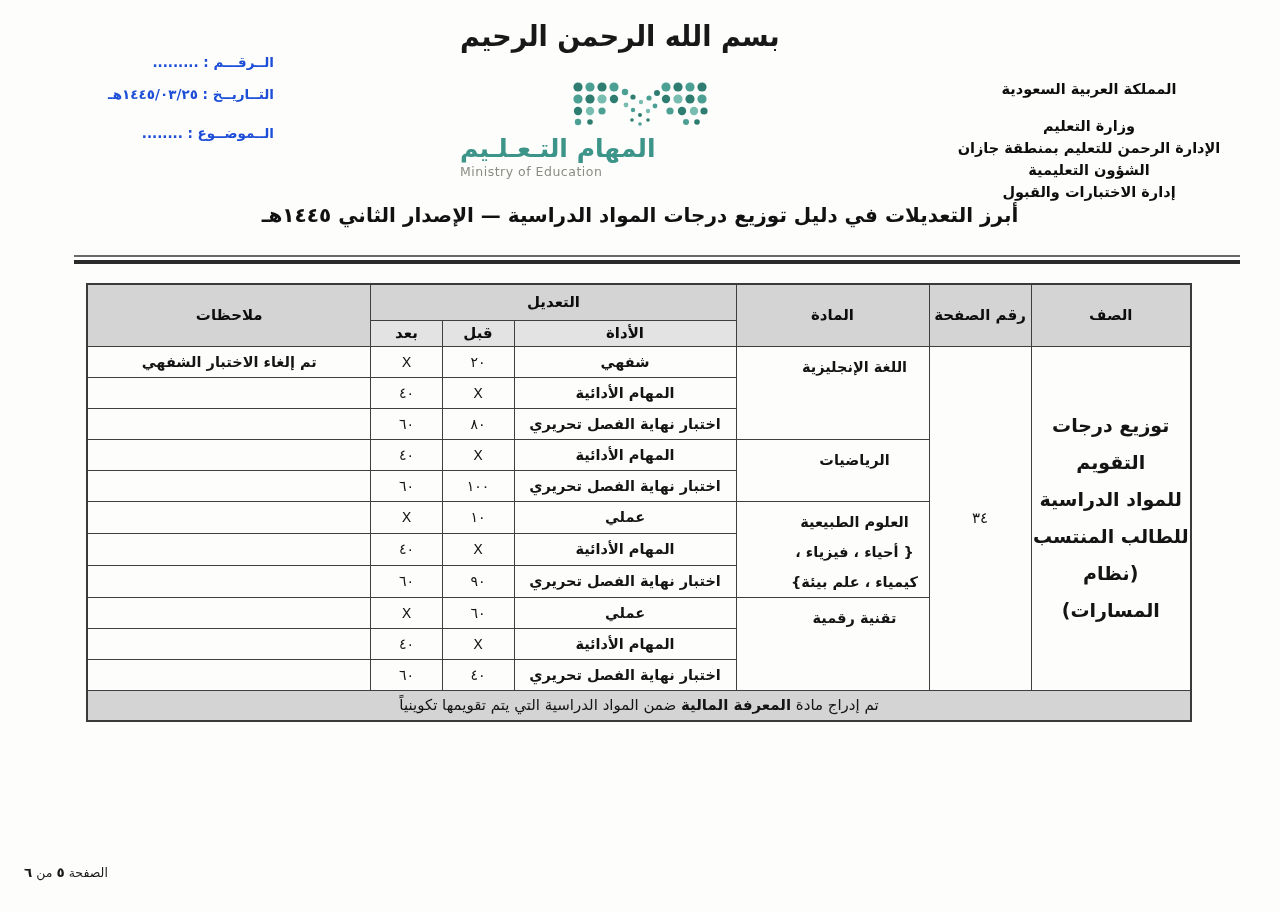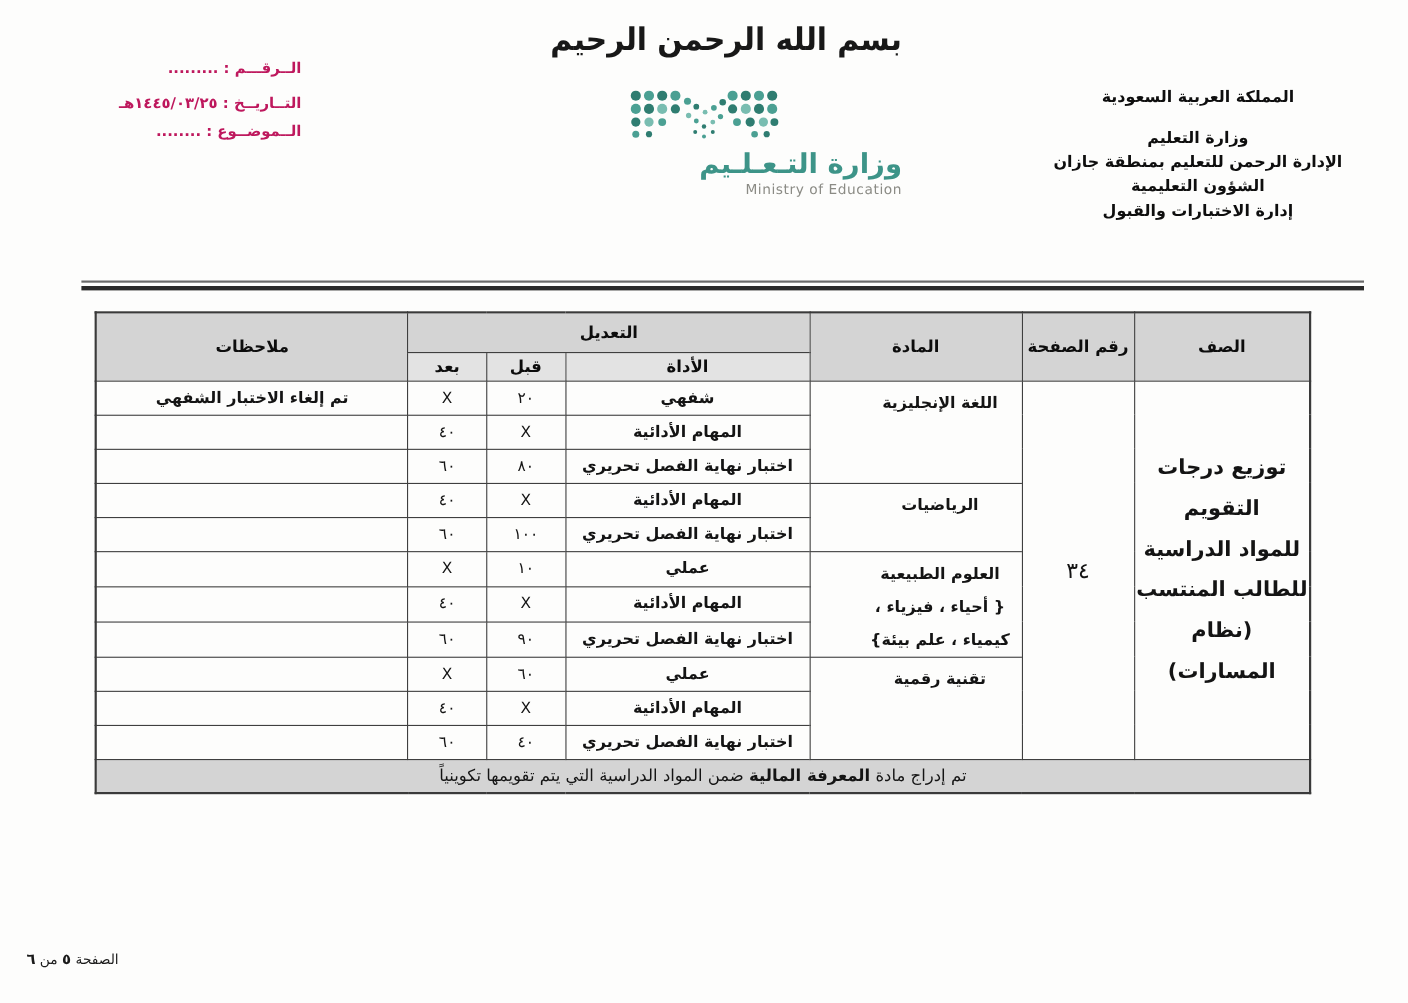"بسم الله الرحمن الرحيم" .lh-center { text-align: right -> left }
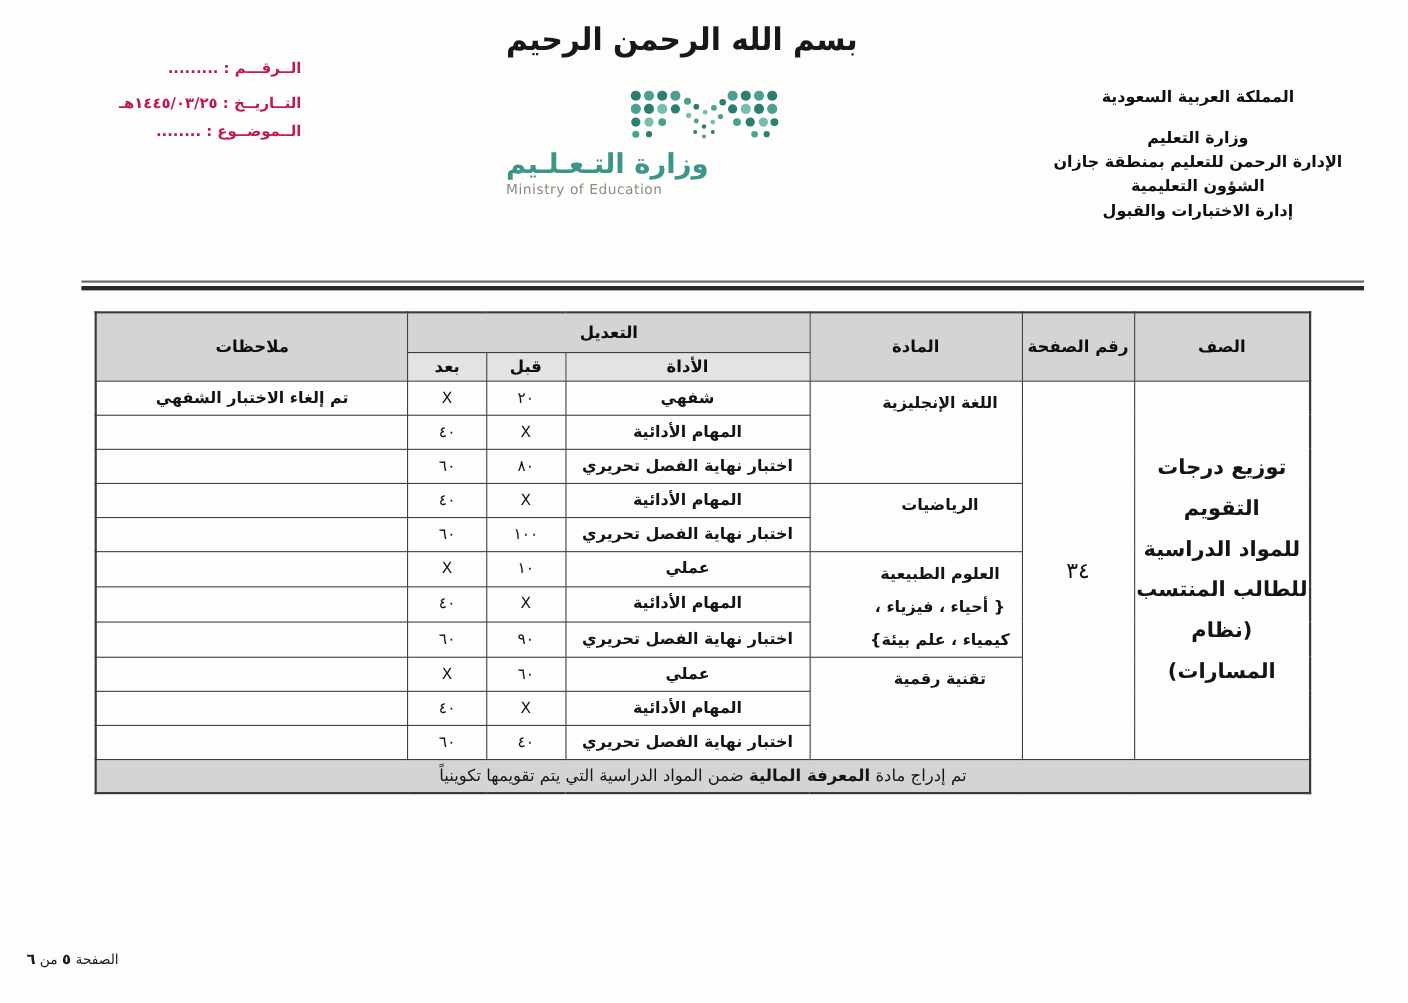"الــرقـــم : ........." .lh-left { color: #be185d -> #1d4ed8 }
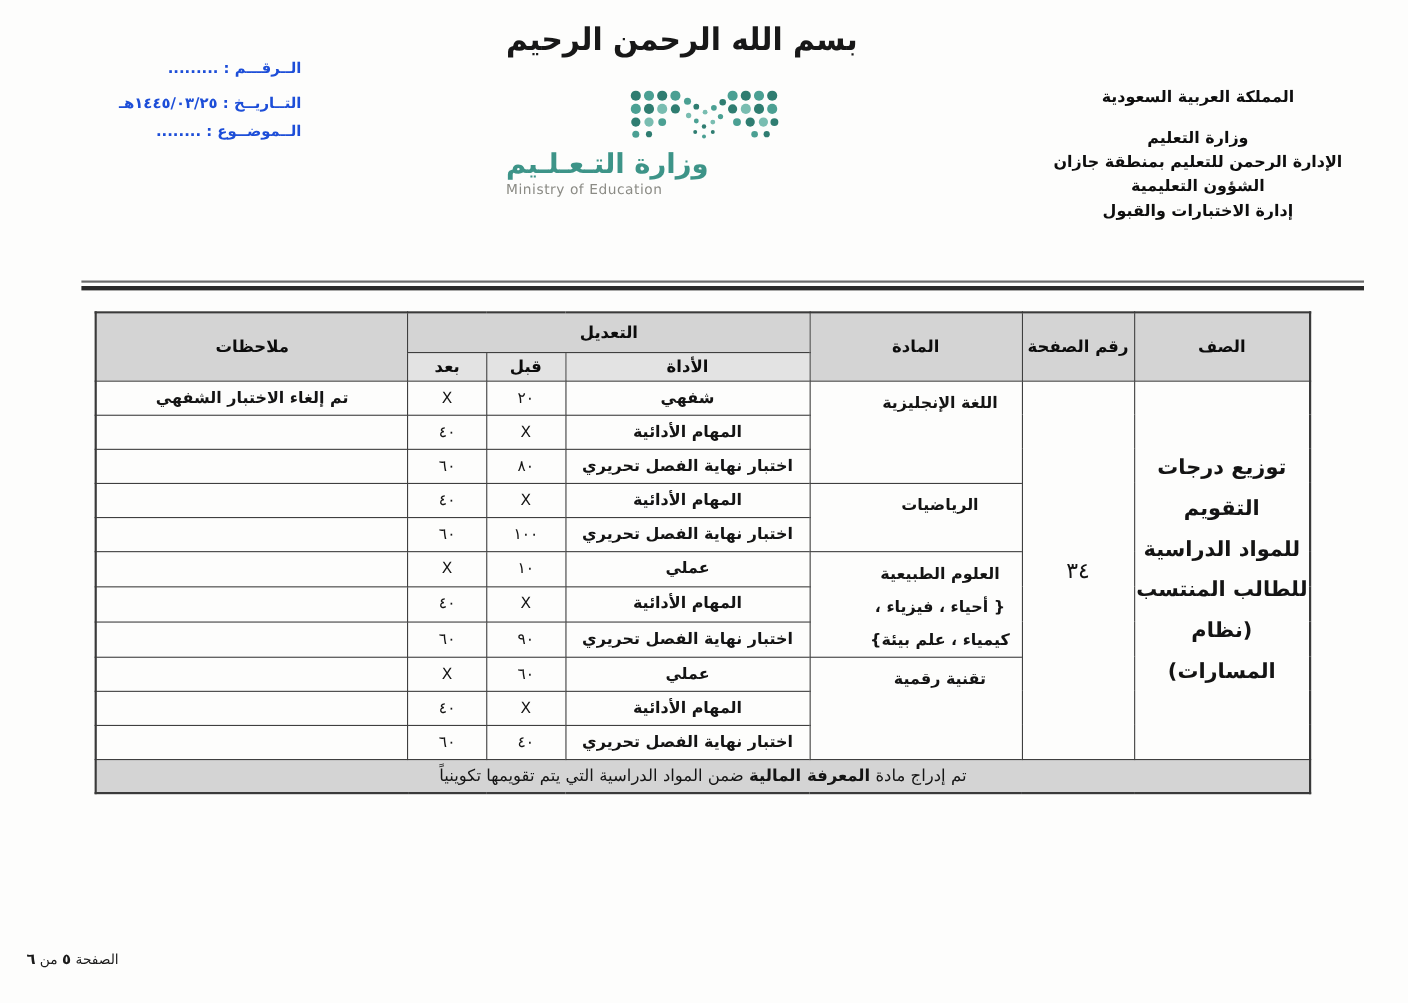"التــاريــخ : ١٤٤٥/٠٣/٢٥هـ" .field-row.r2 { margin-bottom: 5px -> 18px }
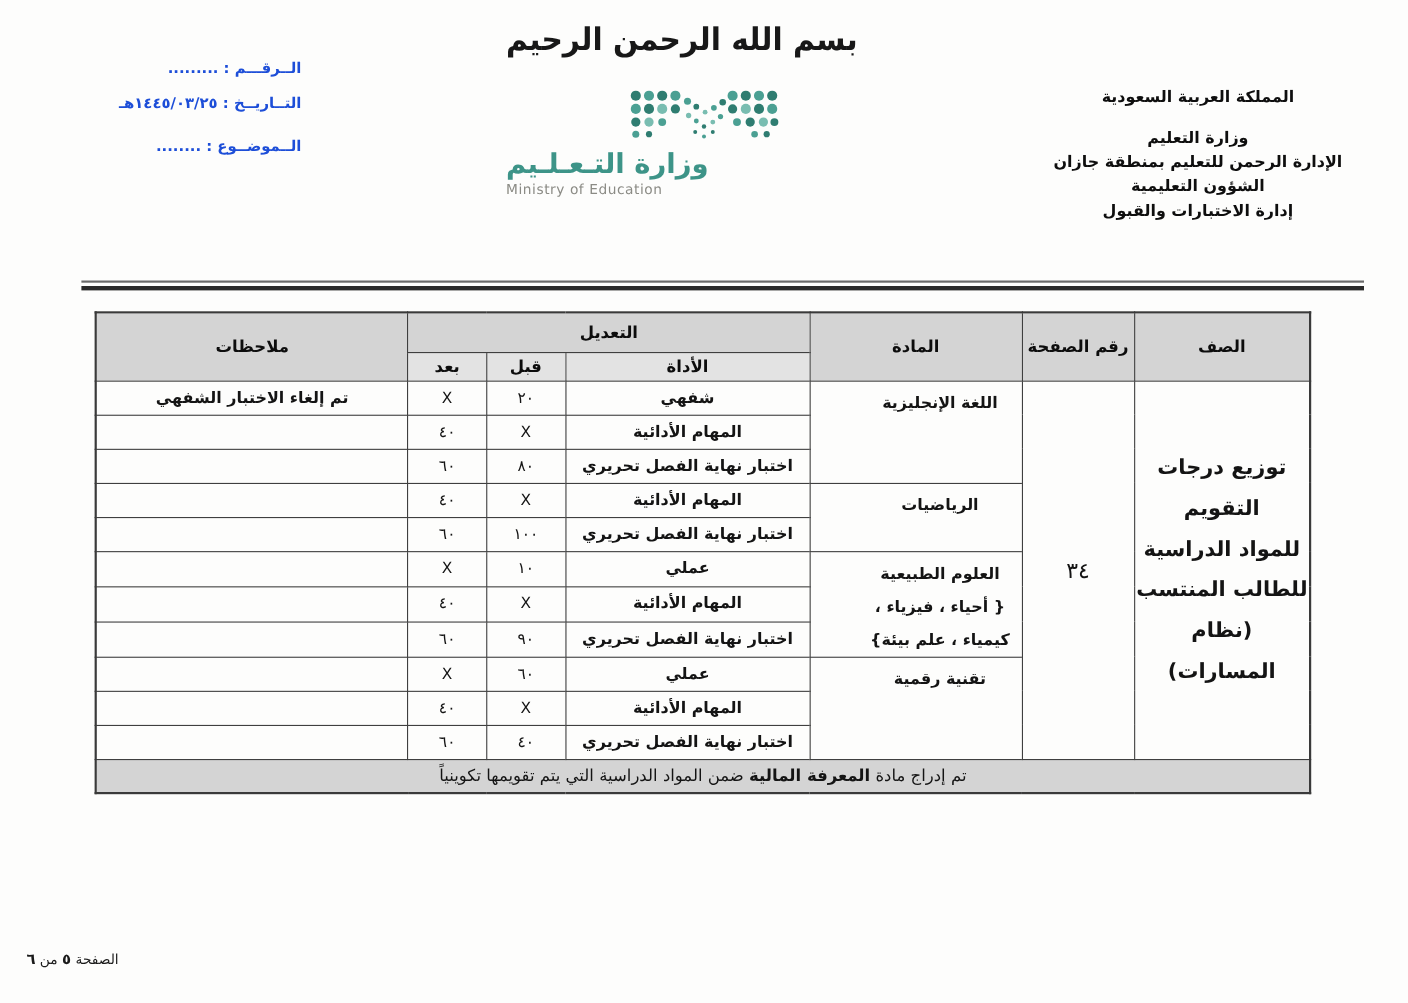"وزارة التـعـلـيم" div.ministry-ar { text: وزارة -> المهام }
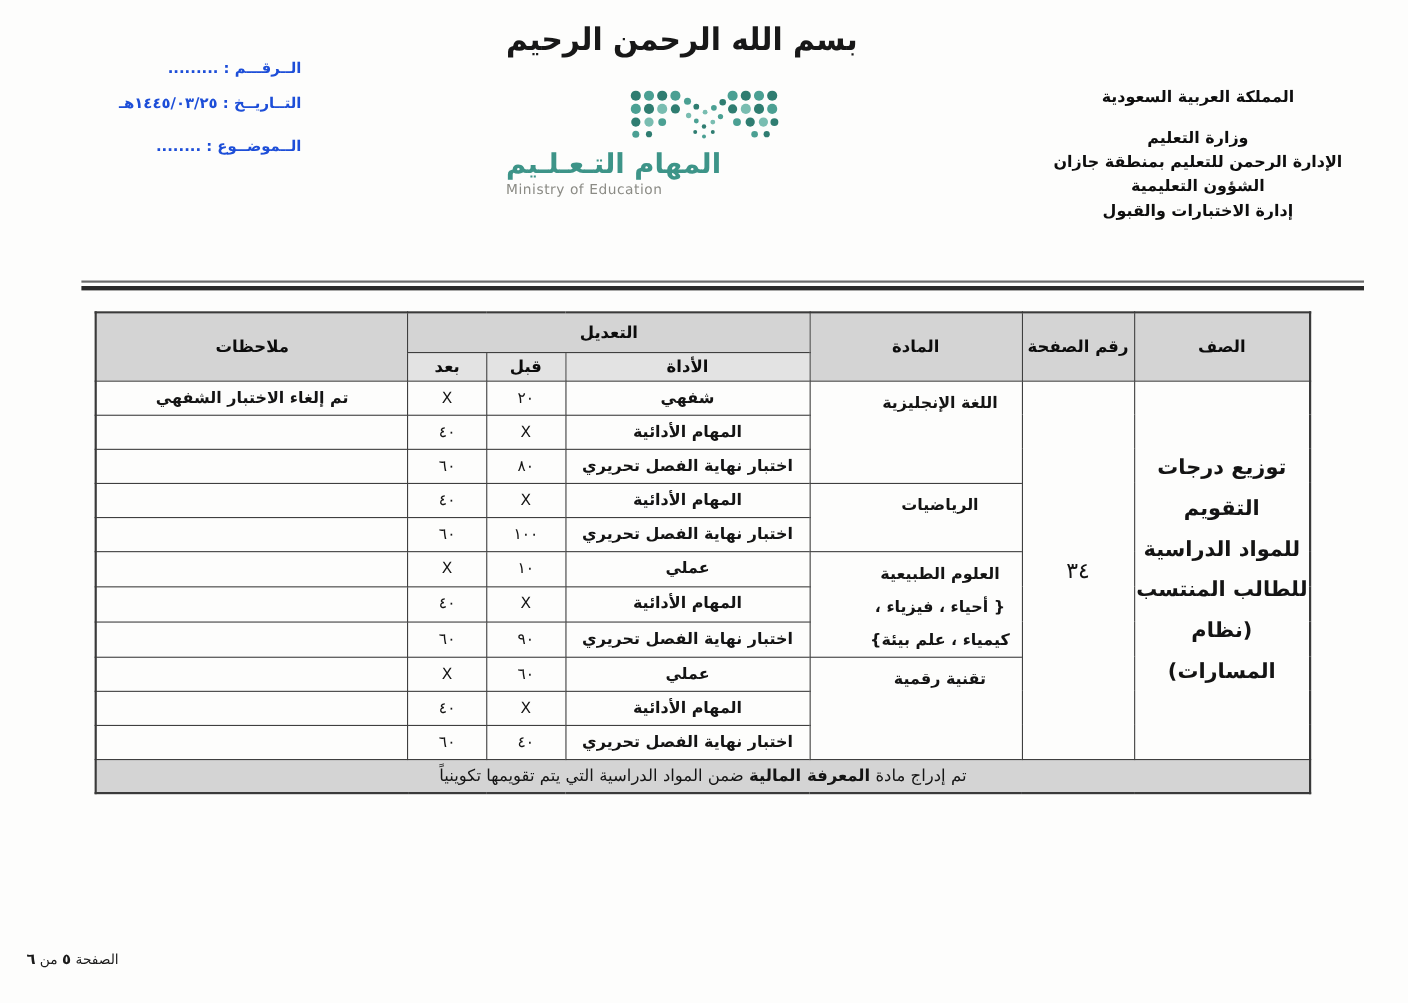"أبرز التعديلات في دليل توزيع" div.doc-title { html: none -> <div>أبرز التعديلات في دليل توزيع درجات المواد الدراسية — الإصدار الثاني ١٤٤٥هـ</div> }
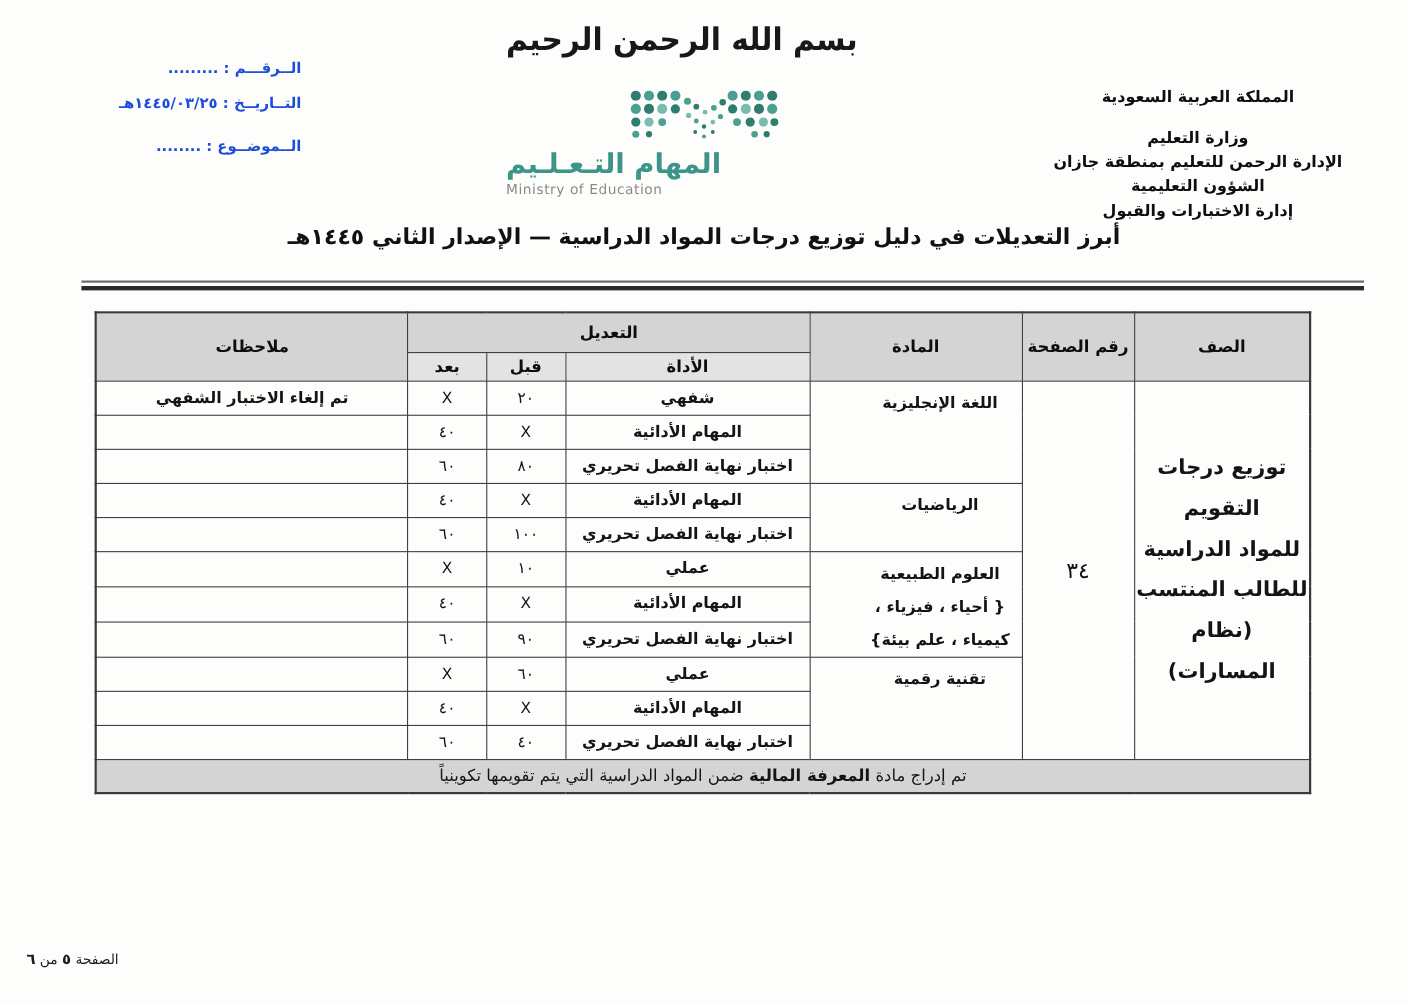"٣٤" .pageno-cell { font-size: 20px -> 15px }
